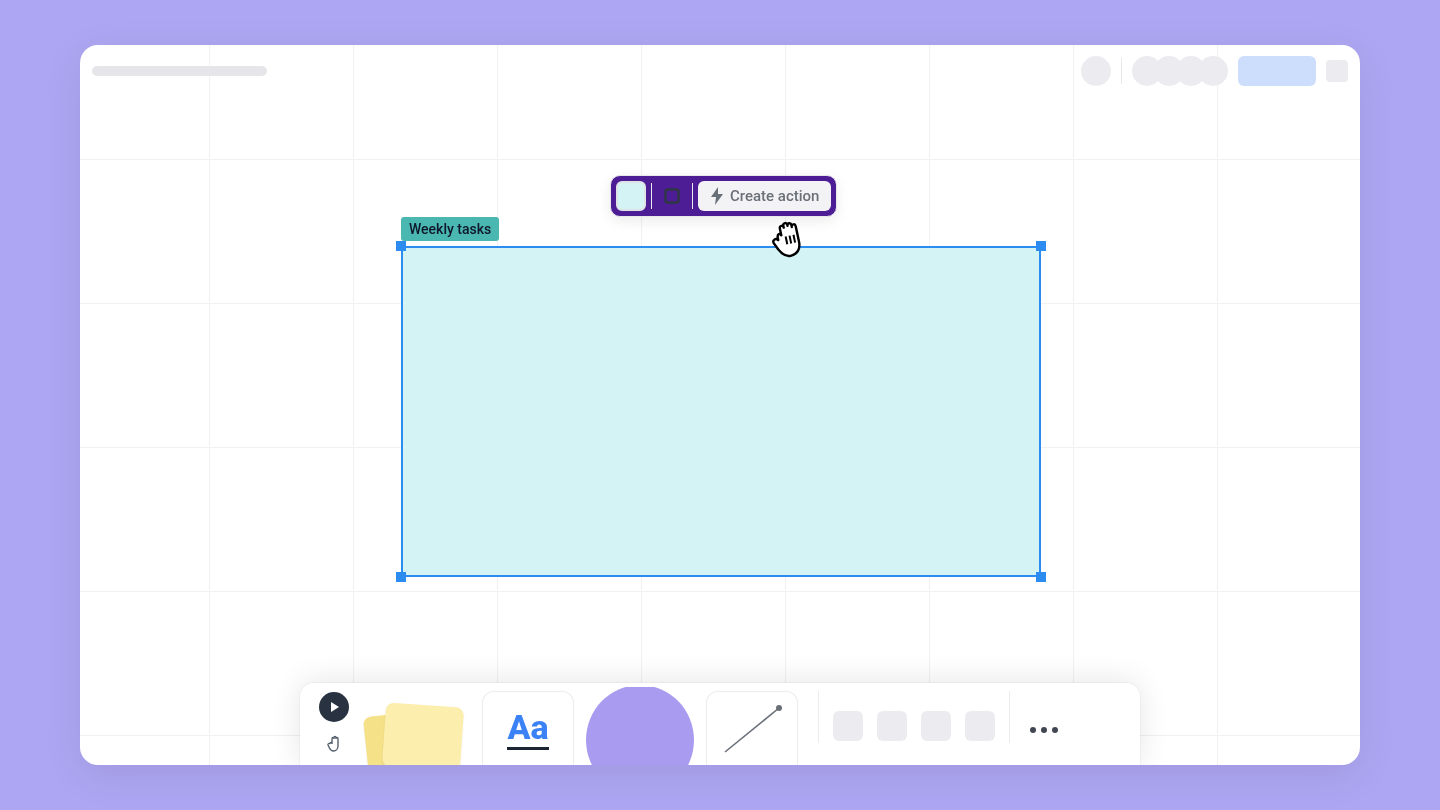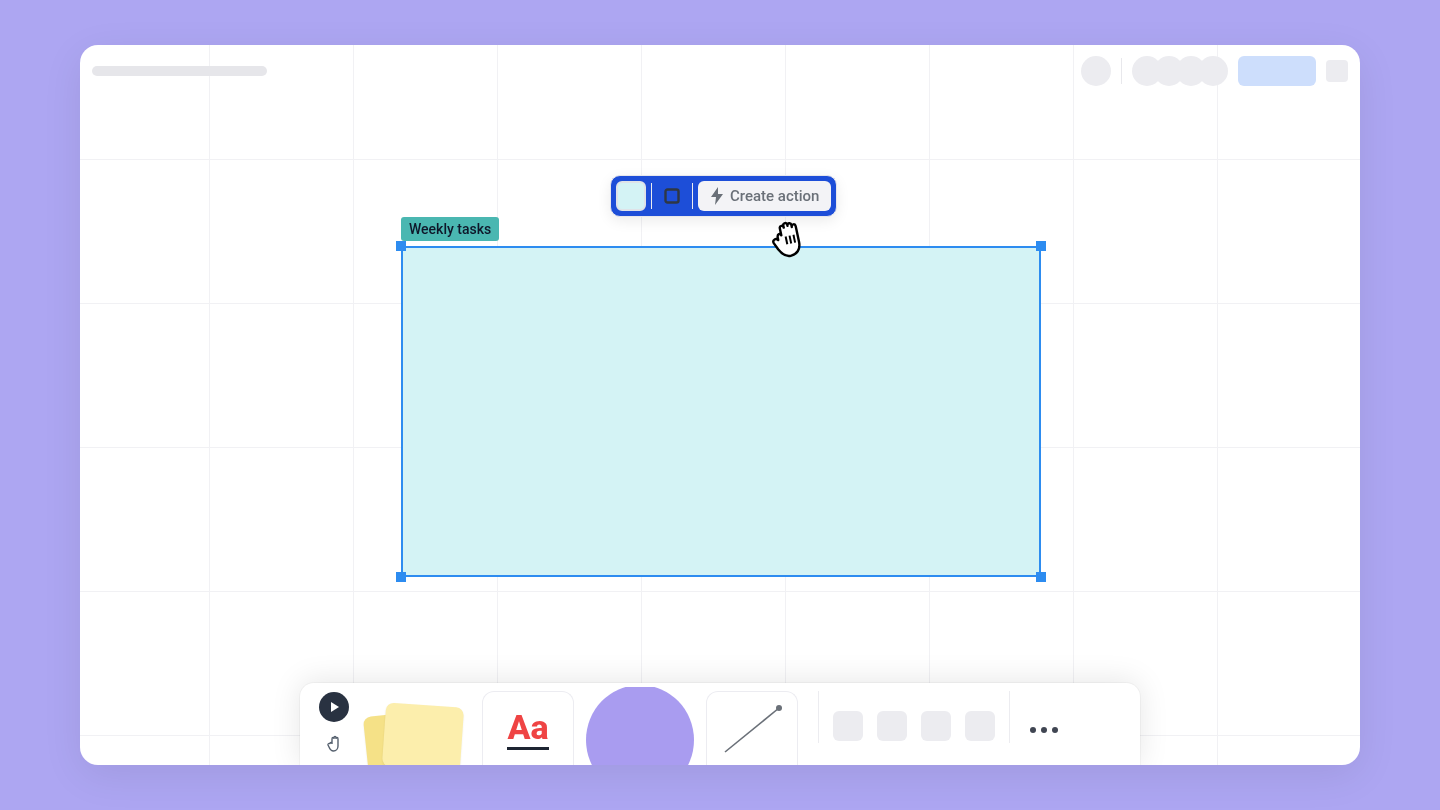"Create action" .ctx-toolbar { background: #1d4ed8 -> #4c1d95 }
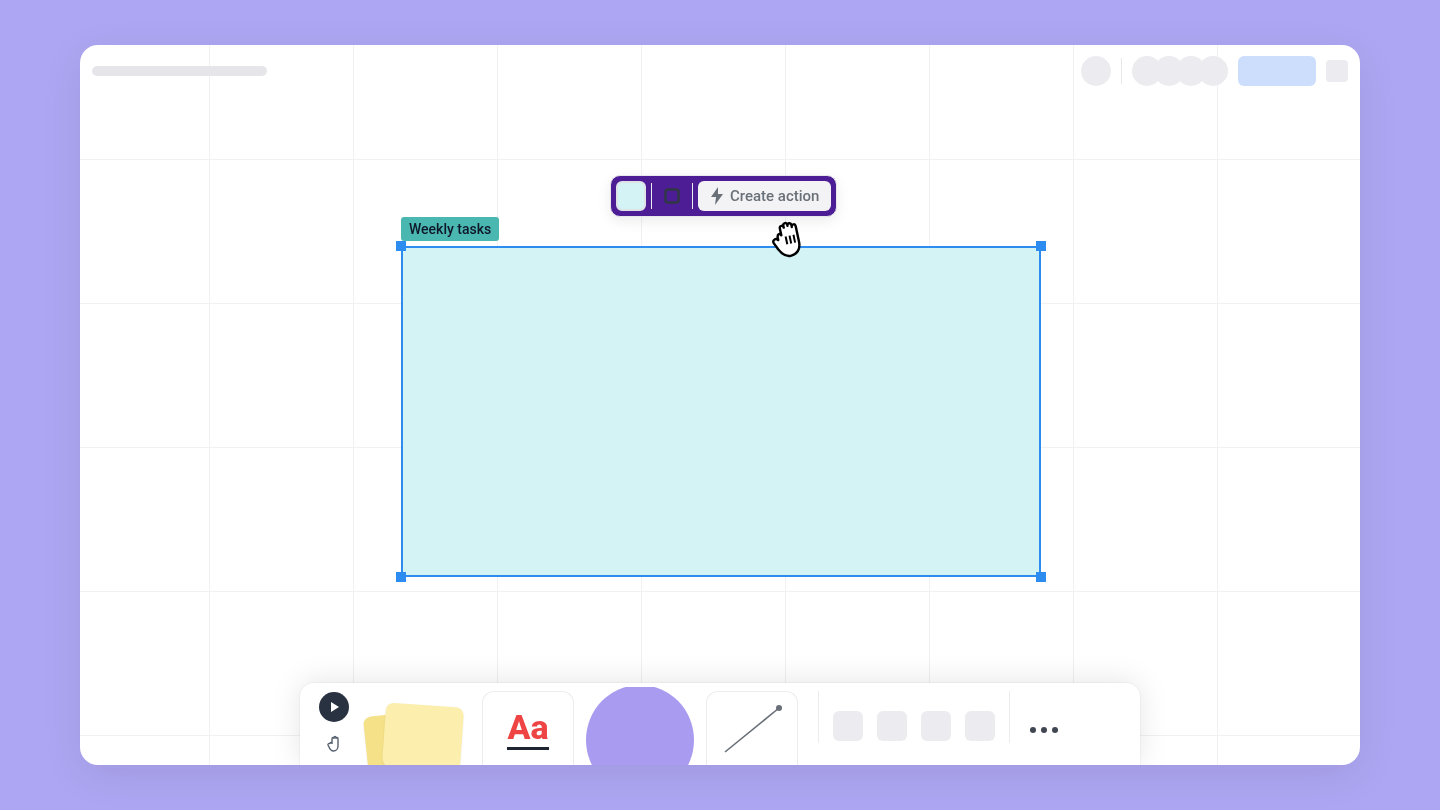"Aa" .aa { color: #ef4444 -> #3b82f6 }
